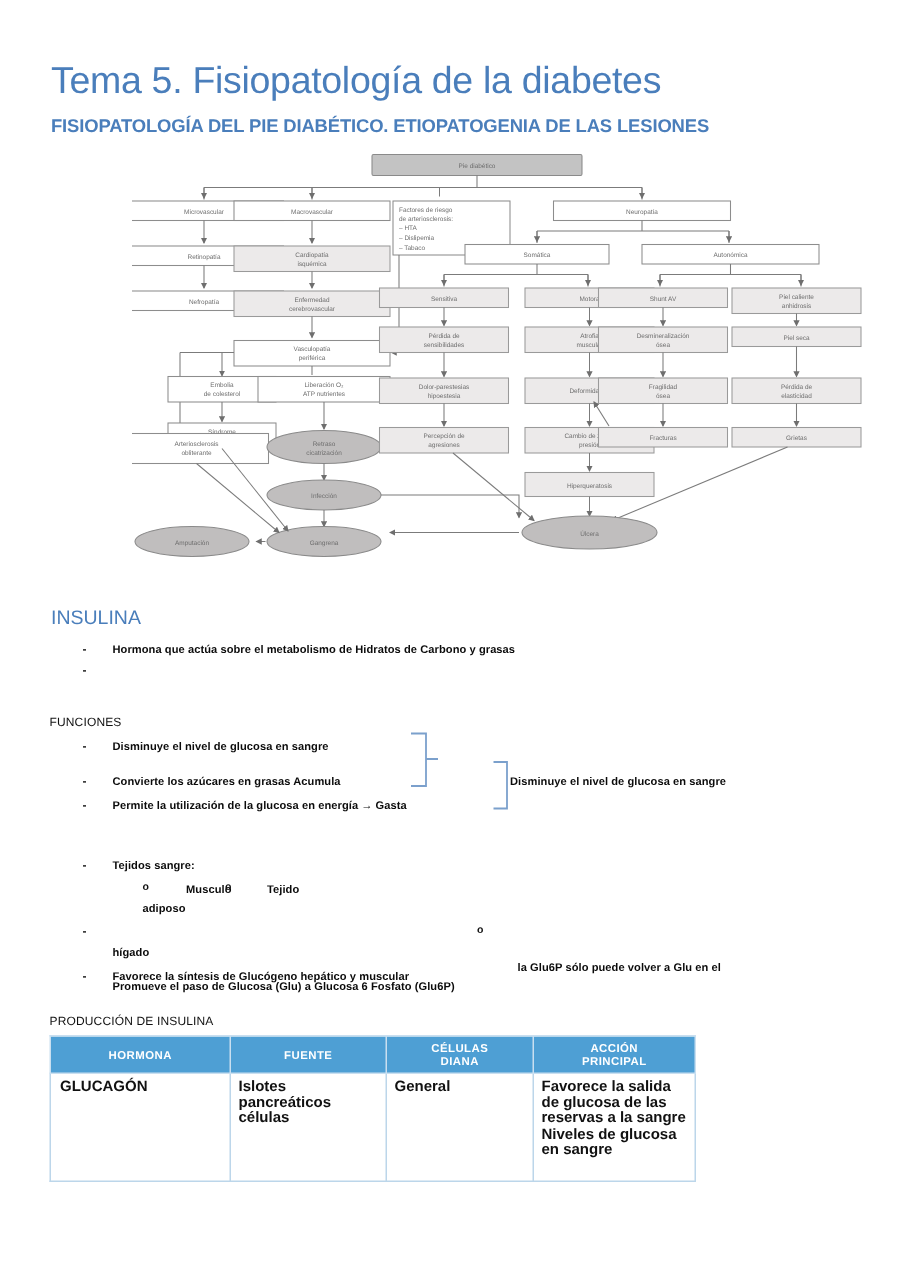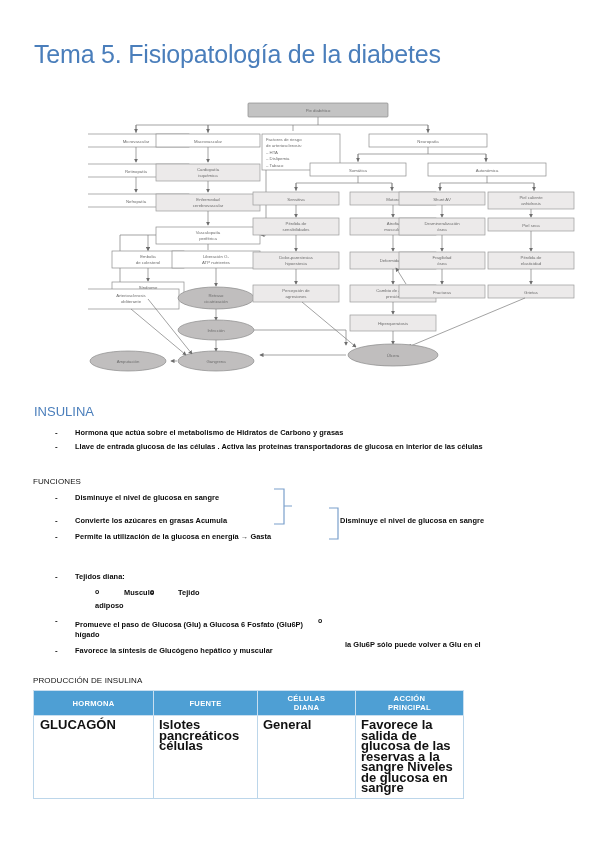"FISIOPATOLOGÍA DEL PIE DIABÉTICO." div.doc-subtitle { html: none -> <div>FISIOPATOLOGÍA DEL PIE DIABÉTICO. ETIOPATOGENIA DE LAS LESIONES</div> }
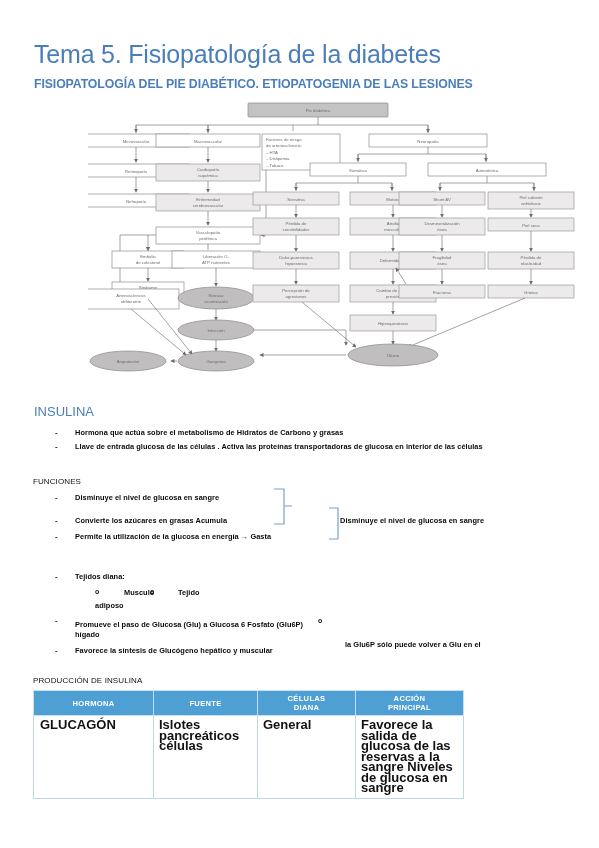"Llave de entrada glucosa de" div.para { html: <div>Llave de entrada glucosa de las células . Activa las proteínas transportadoras de glucosa en interior de las células</div> -> none }
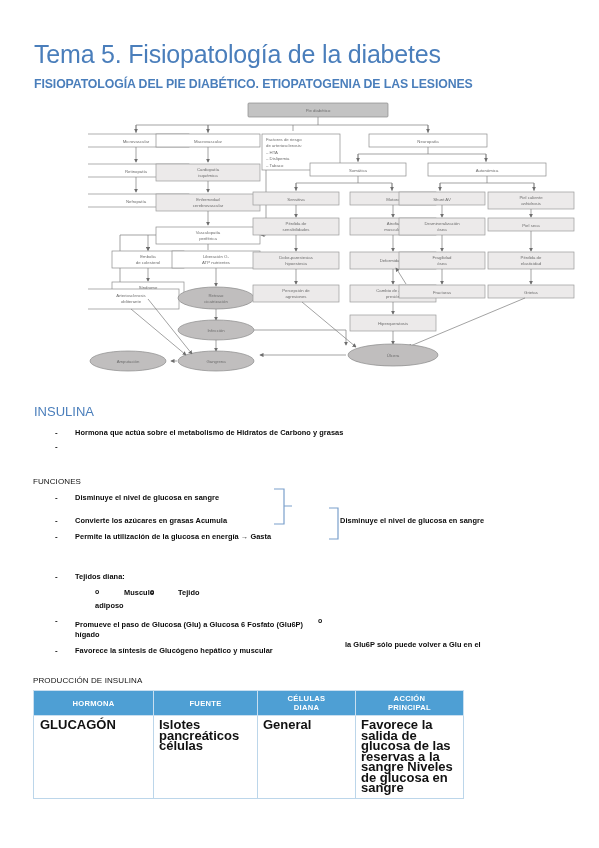"Tejidos diana:" div.para { text: diana -> sangre }
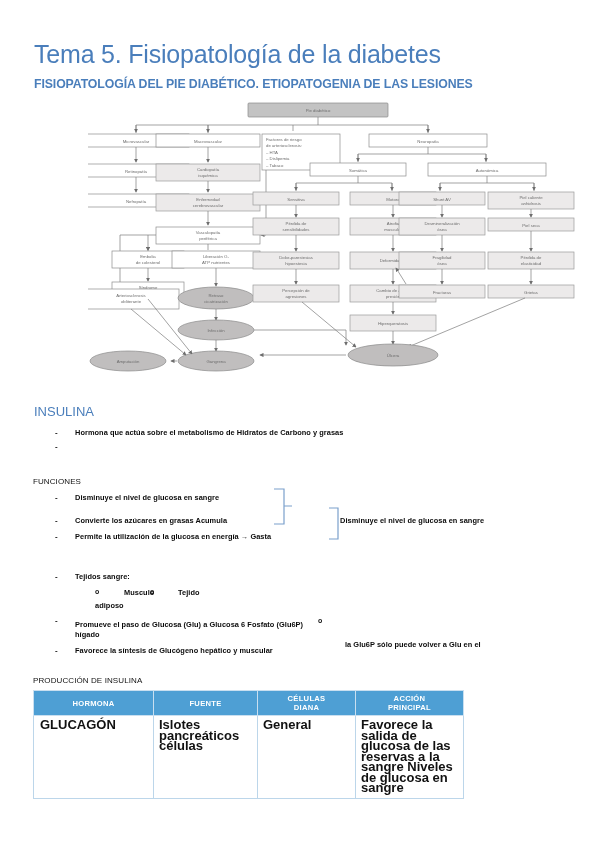"Promueve el paso de Glucosa" div.para { top: 620px -> 653px }
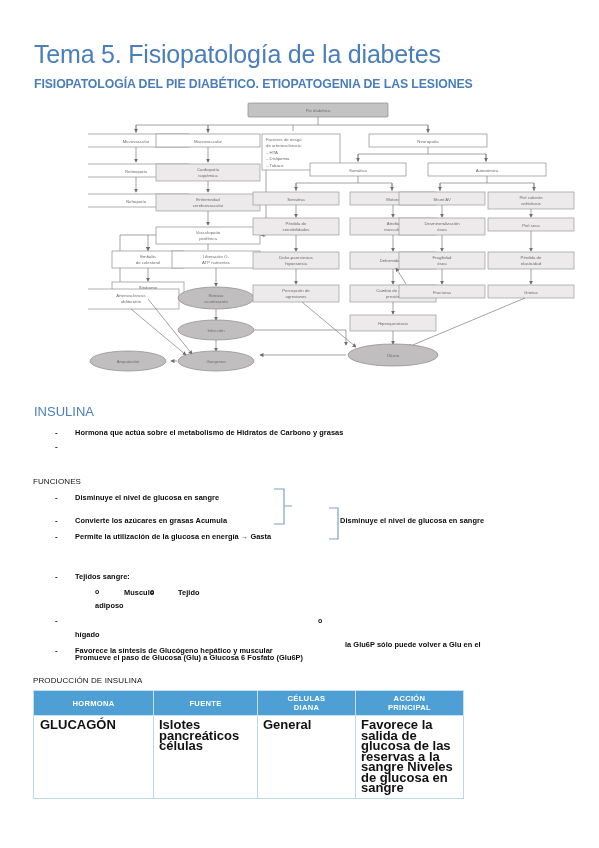"GLUCAGÓN" .tbl td { font-size: 13px -> 10px }
